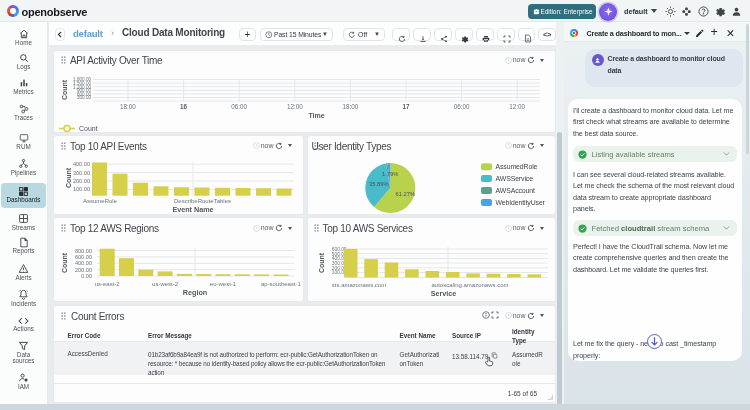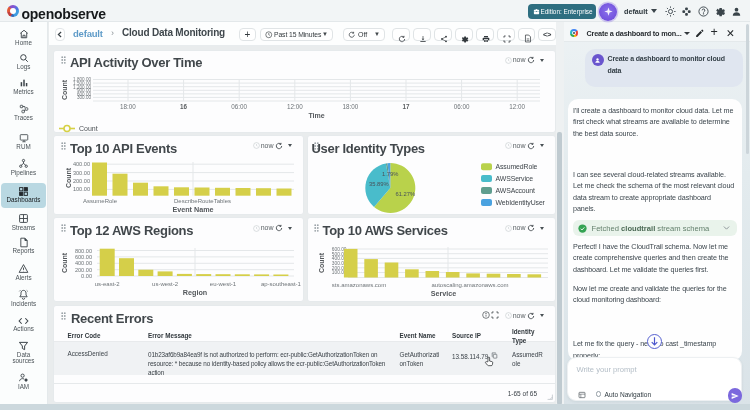"openobserve" #logotext { font-size: 14px -> 11px }
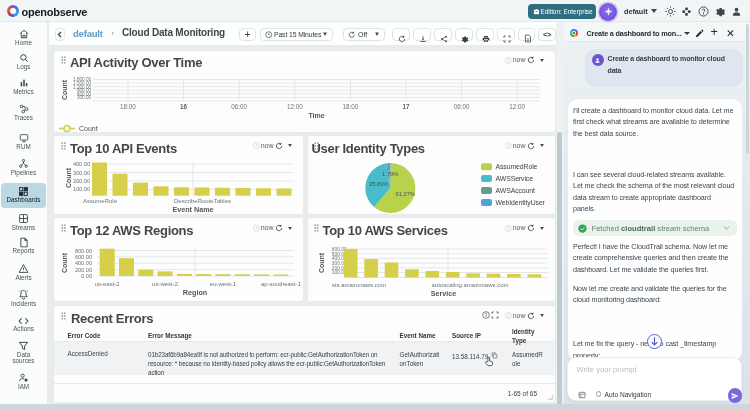"API Activity Over Time" .ptitle { font-size: 13px -> 10px; font-weight: bold -> normal }
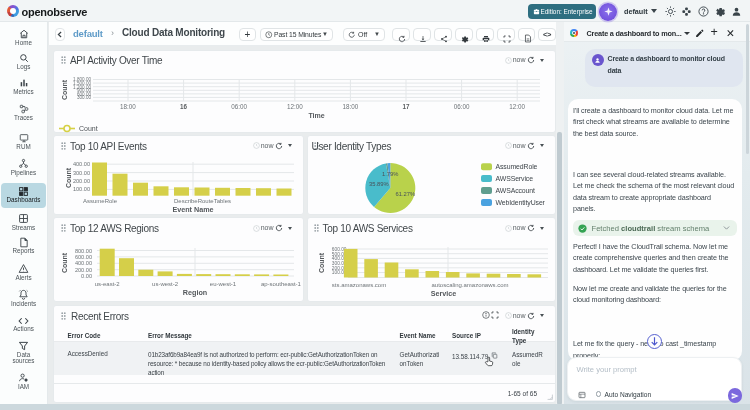"Listing available streams" div.abs { html: none -> <div> <svg> <circle></circle> <path></path> </svg> <div>Listing available streams</div> <svg> <path></path> </svg> </div> }
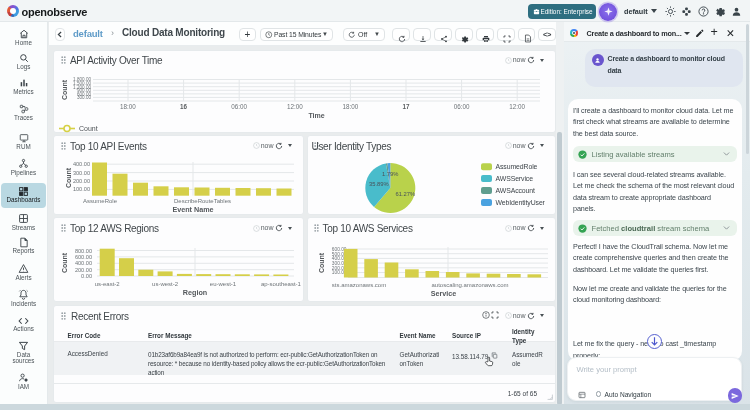"Now let me create and" div.abs { html: <div>Now let me create and validate the queries for the<br>cloud monitoring dashboard:</div> -> none }
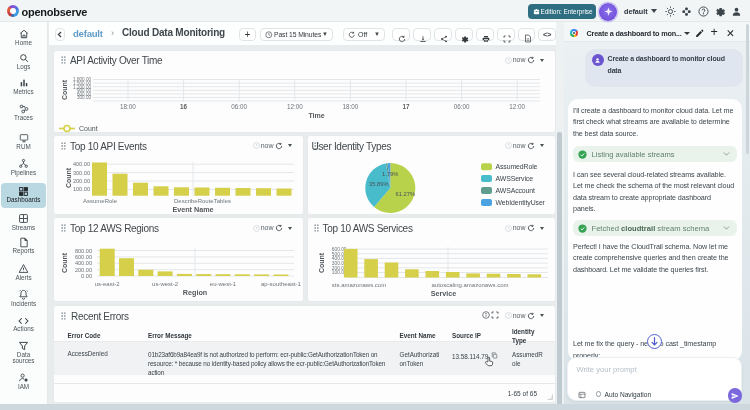"Recent Errors" div.ptitle { text: Recent -> Count }
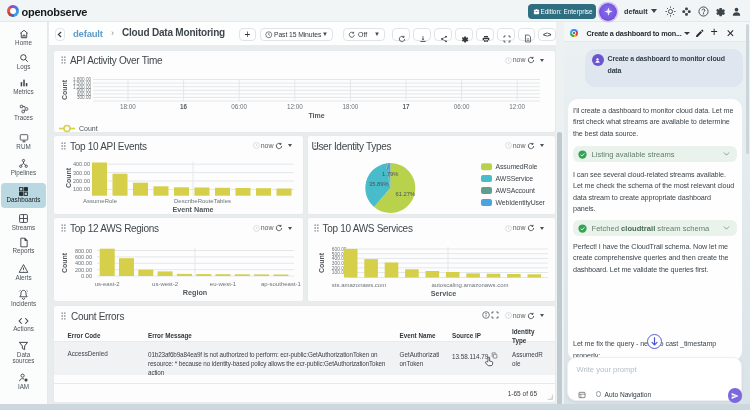"Write your prompt" div.abs { html: <div> <div>Write your prompt</div> <svg> <rect></rect> <path></path> </svg> <div></div> <div>Auto Navigation</div> <div> <svg> <path></path> </svg> </div> </div> -> none }
